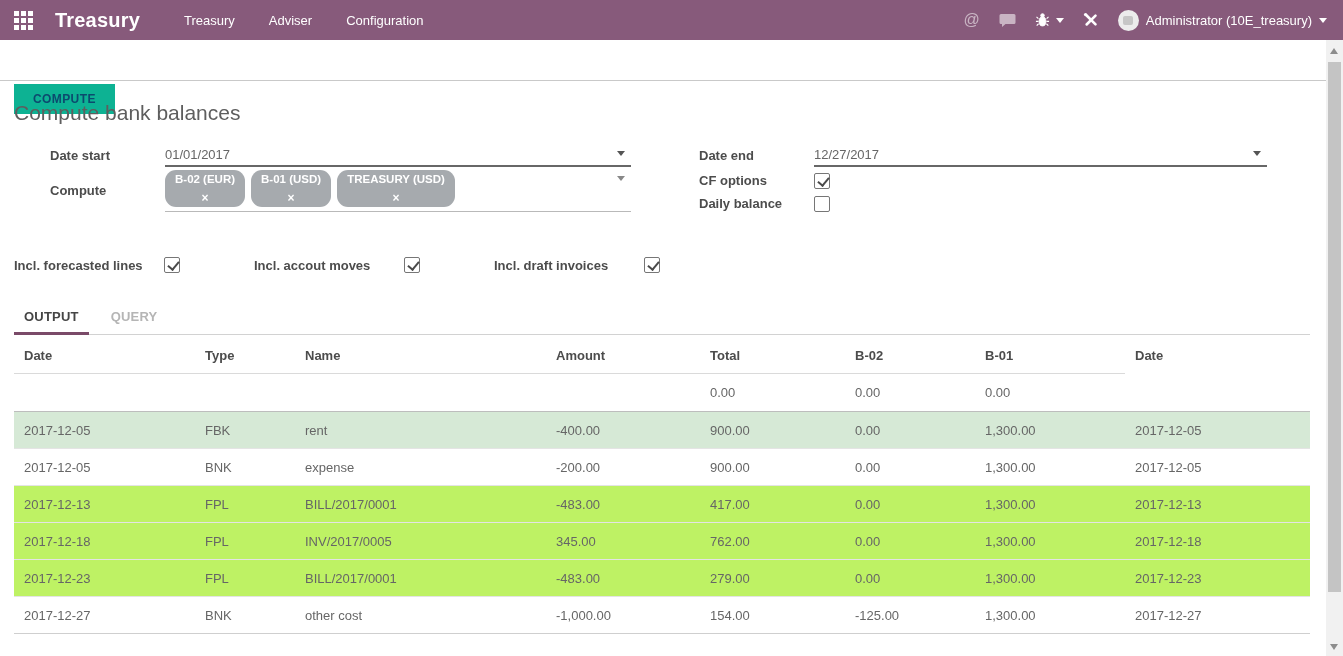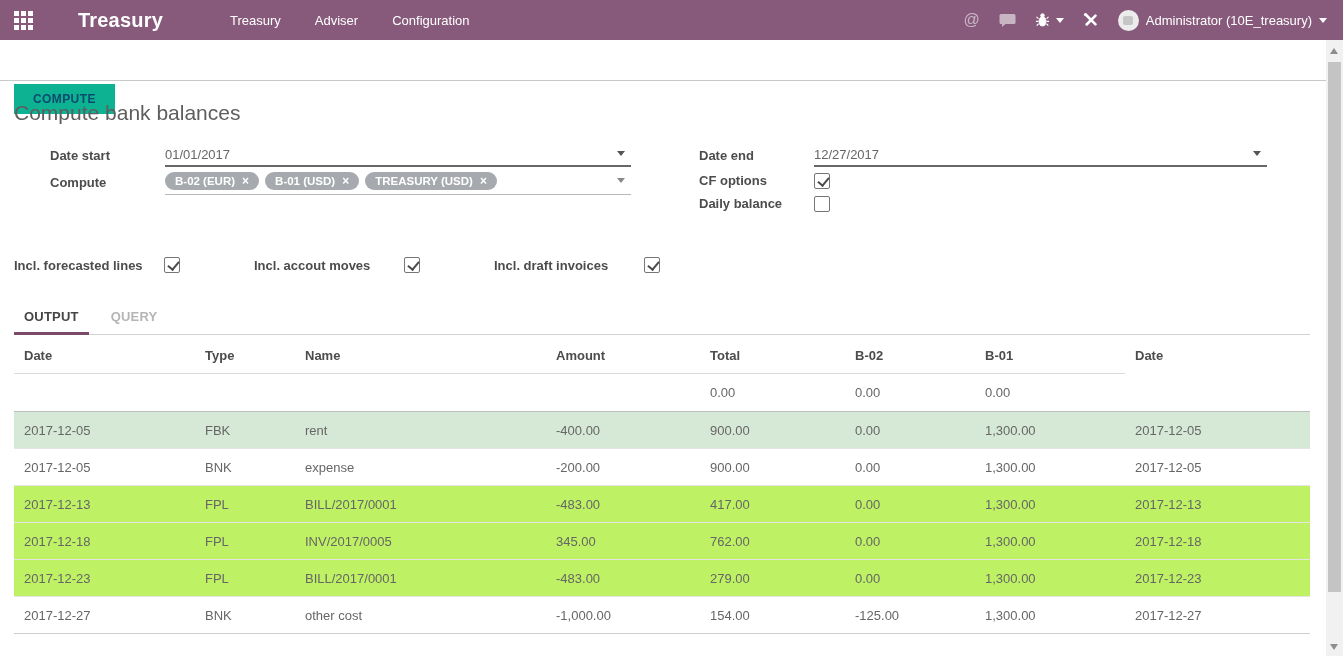"Treasury" .topbar { gap: 23px -> none }
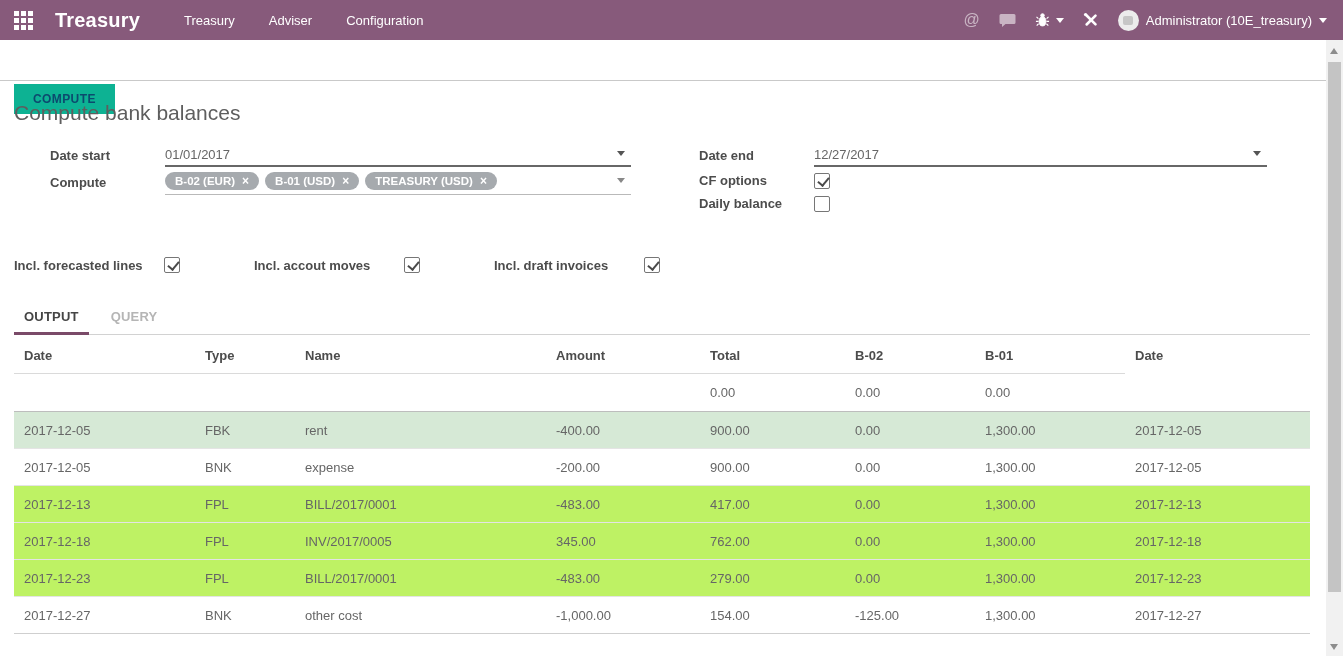"B-02 (EUR)" .tag { flex-direction: none -> column }
